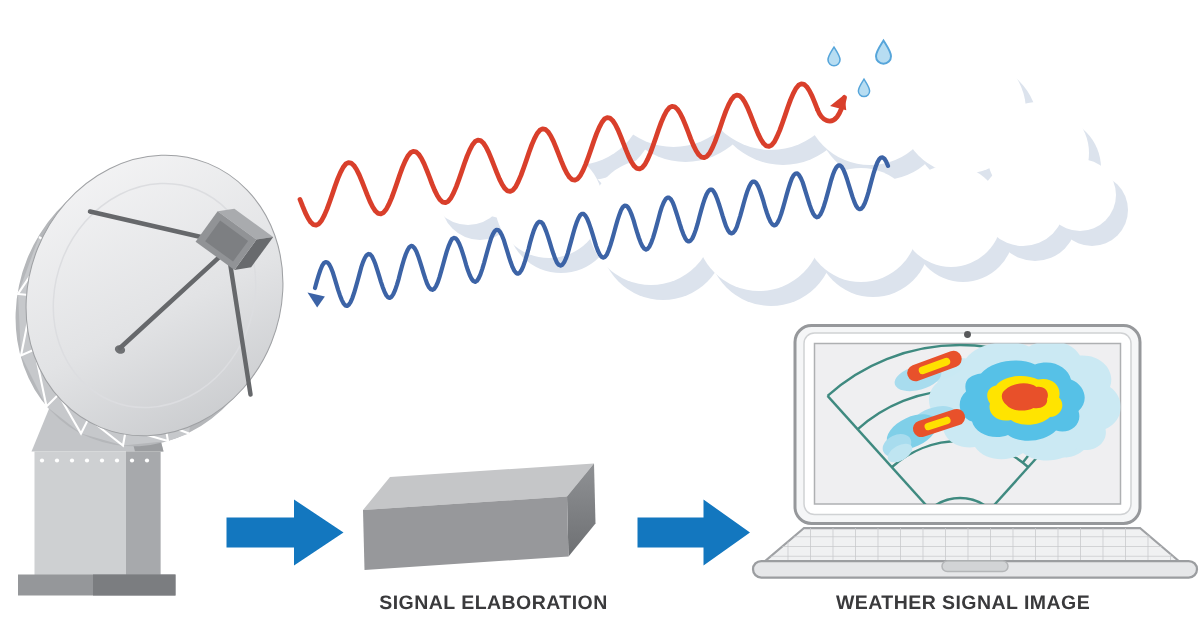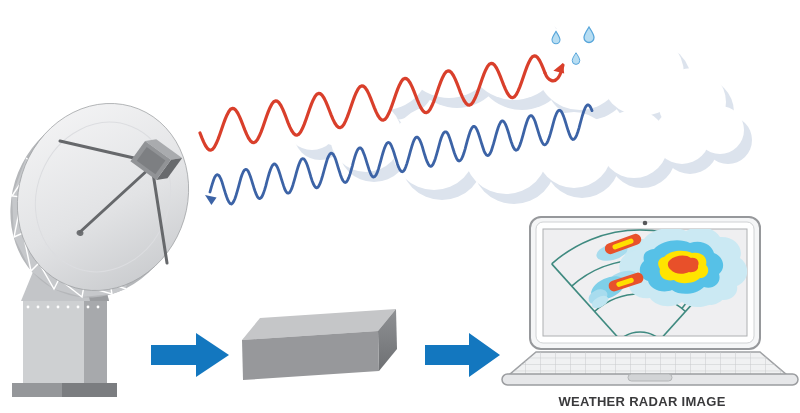"SIGNAL ELABORATION" div.caption { html: none -> <div>SIGNAL ELABORATION</div> }
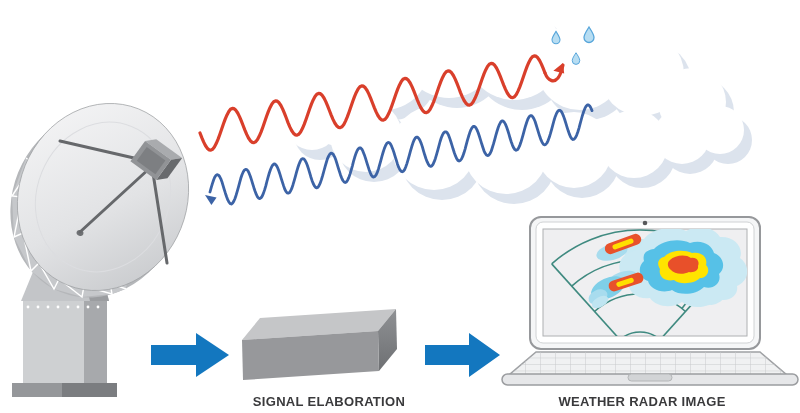"WEATHER RADAR IMAGE" div.caption { text: RADAR -> SIGNAL }
